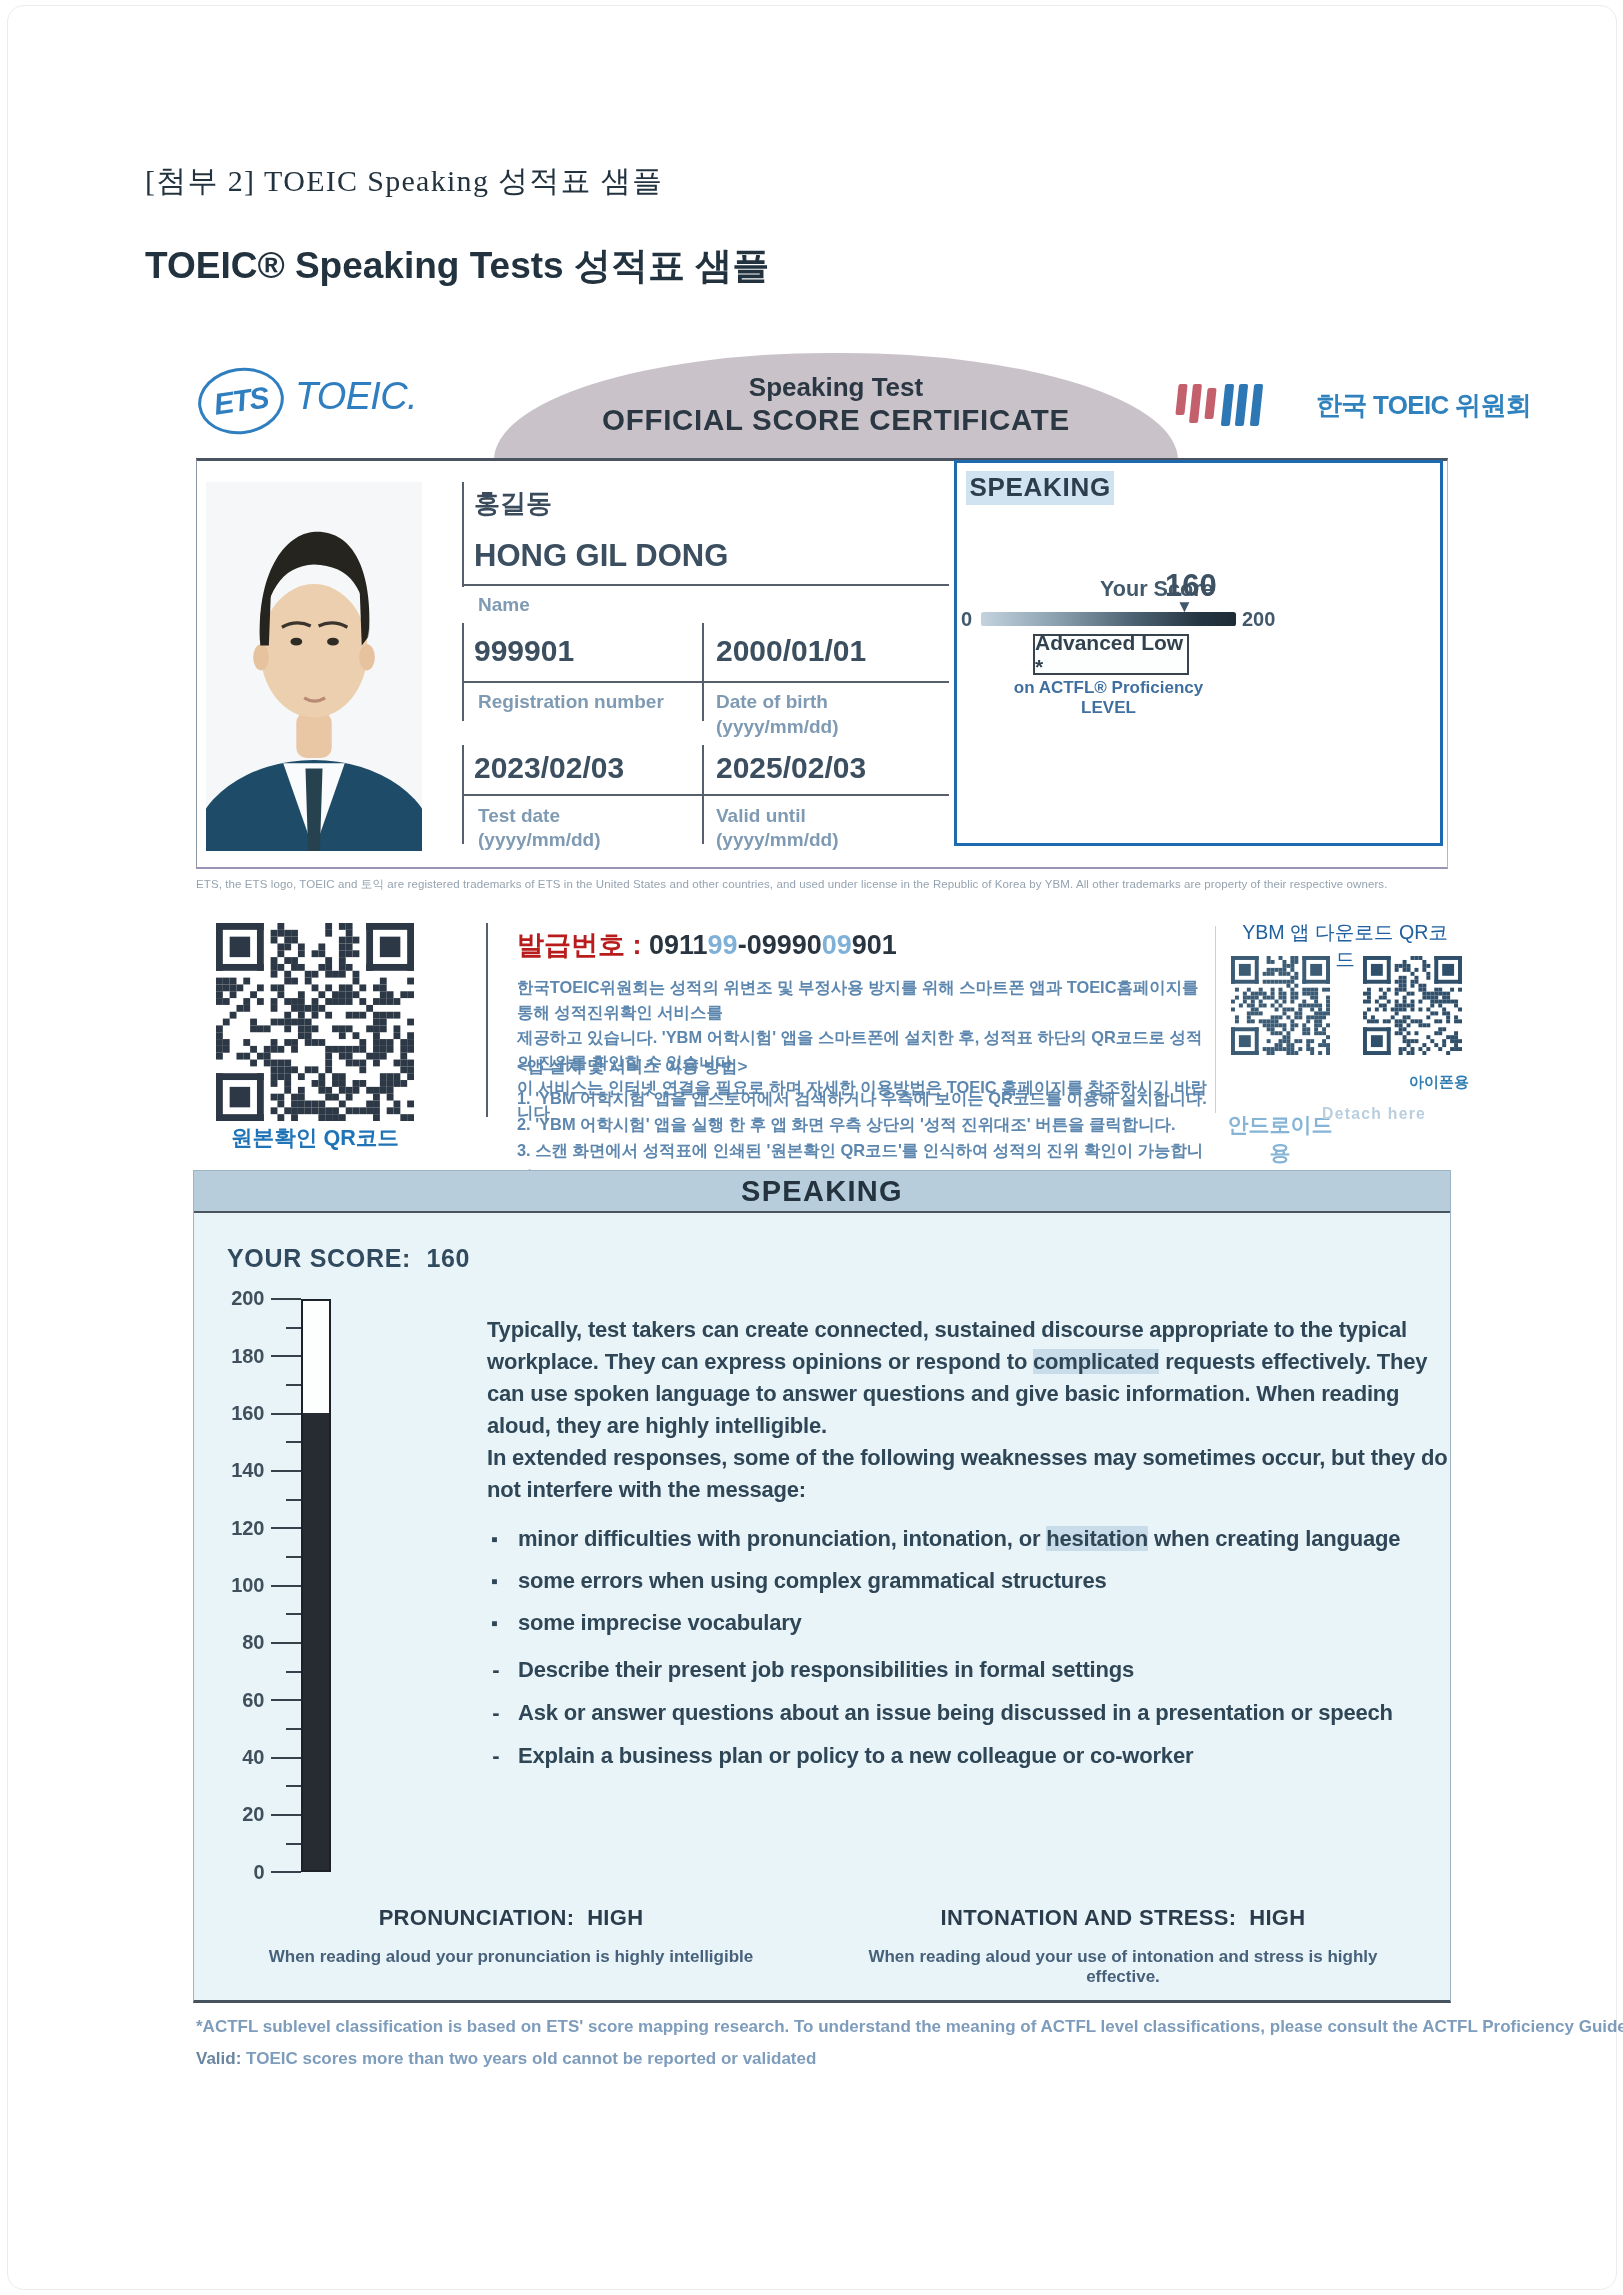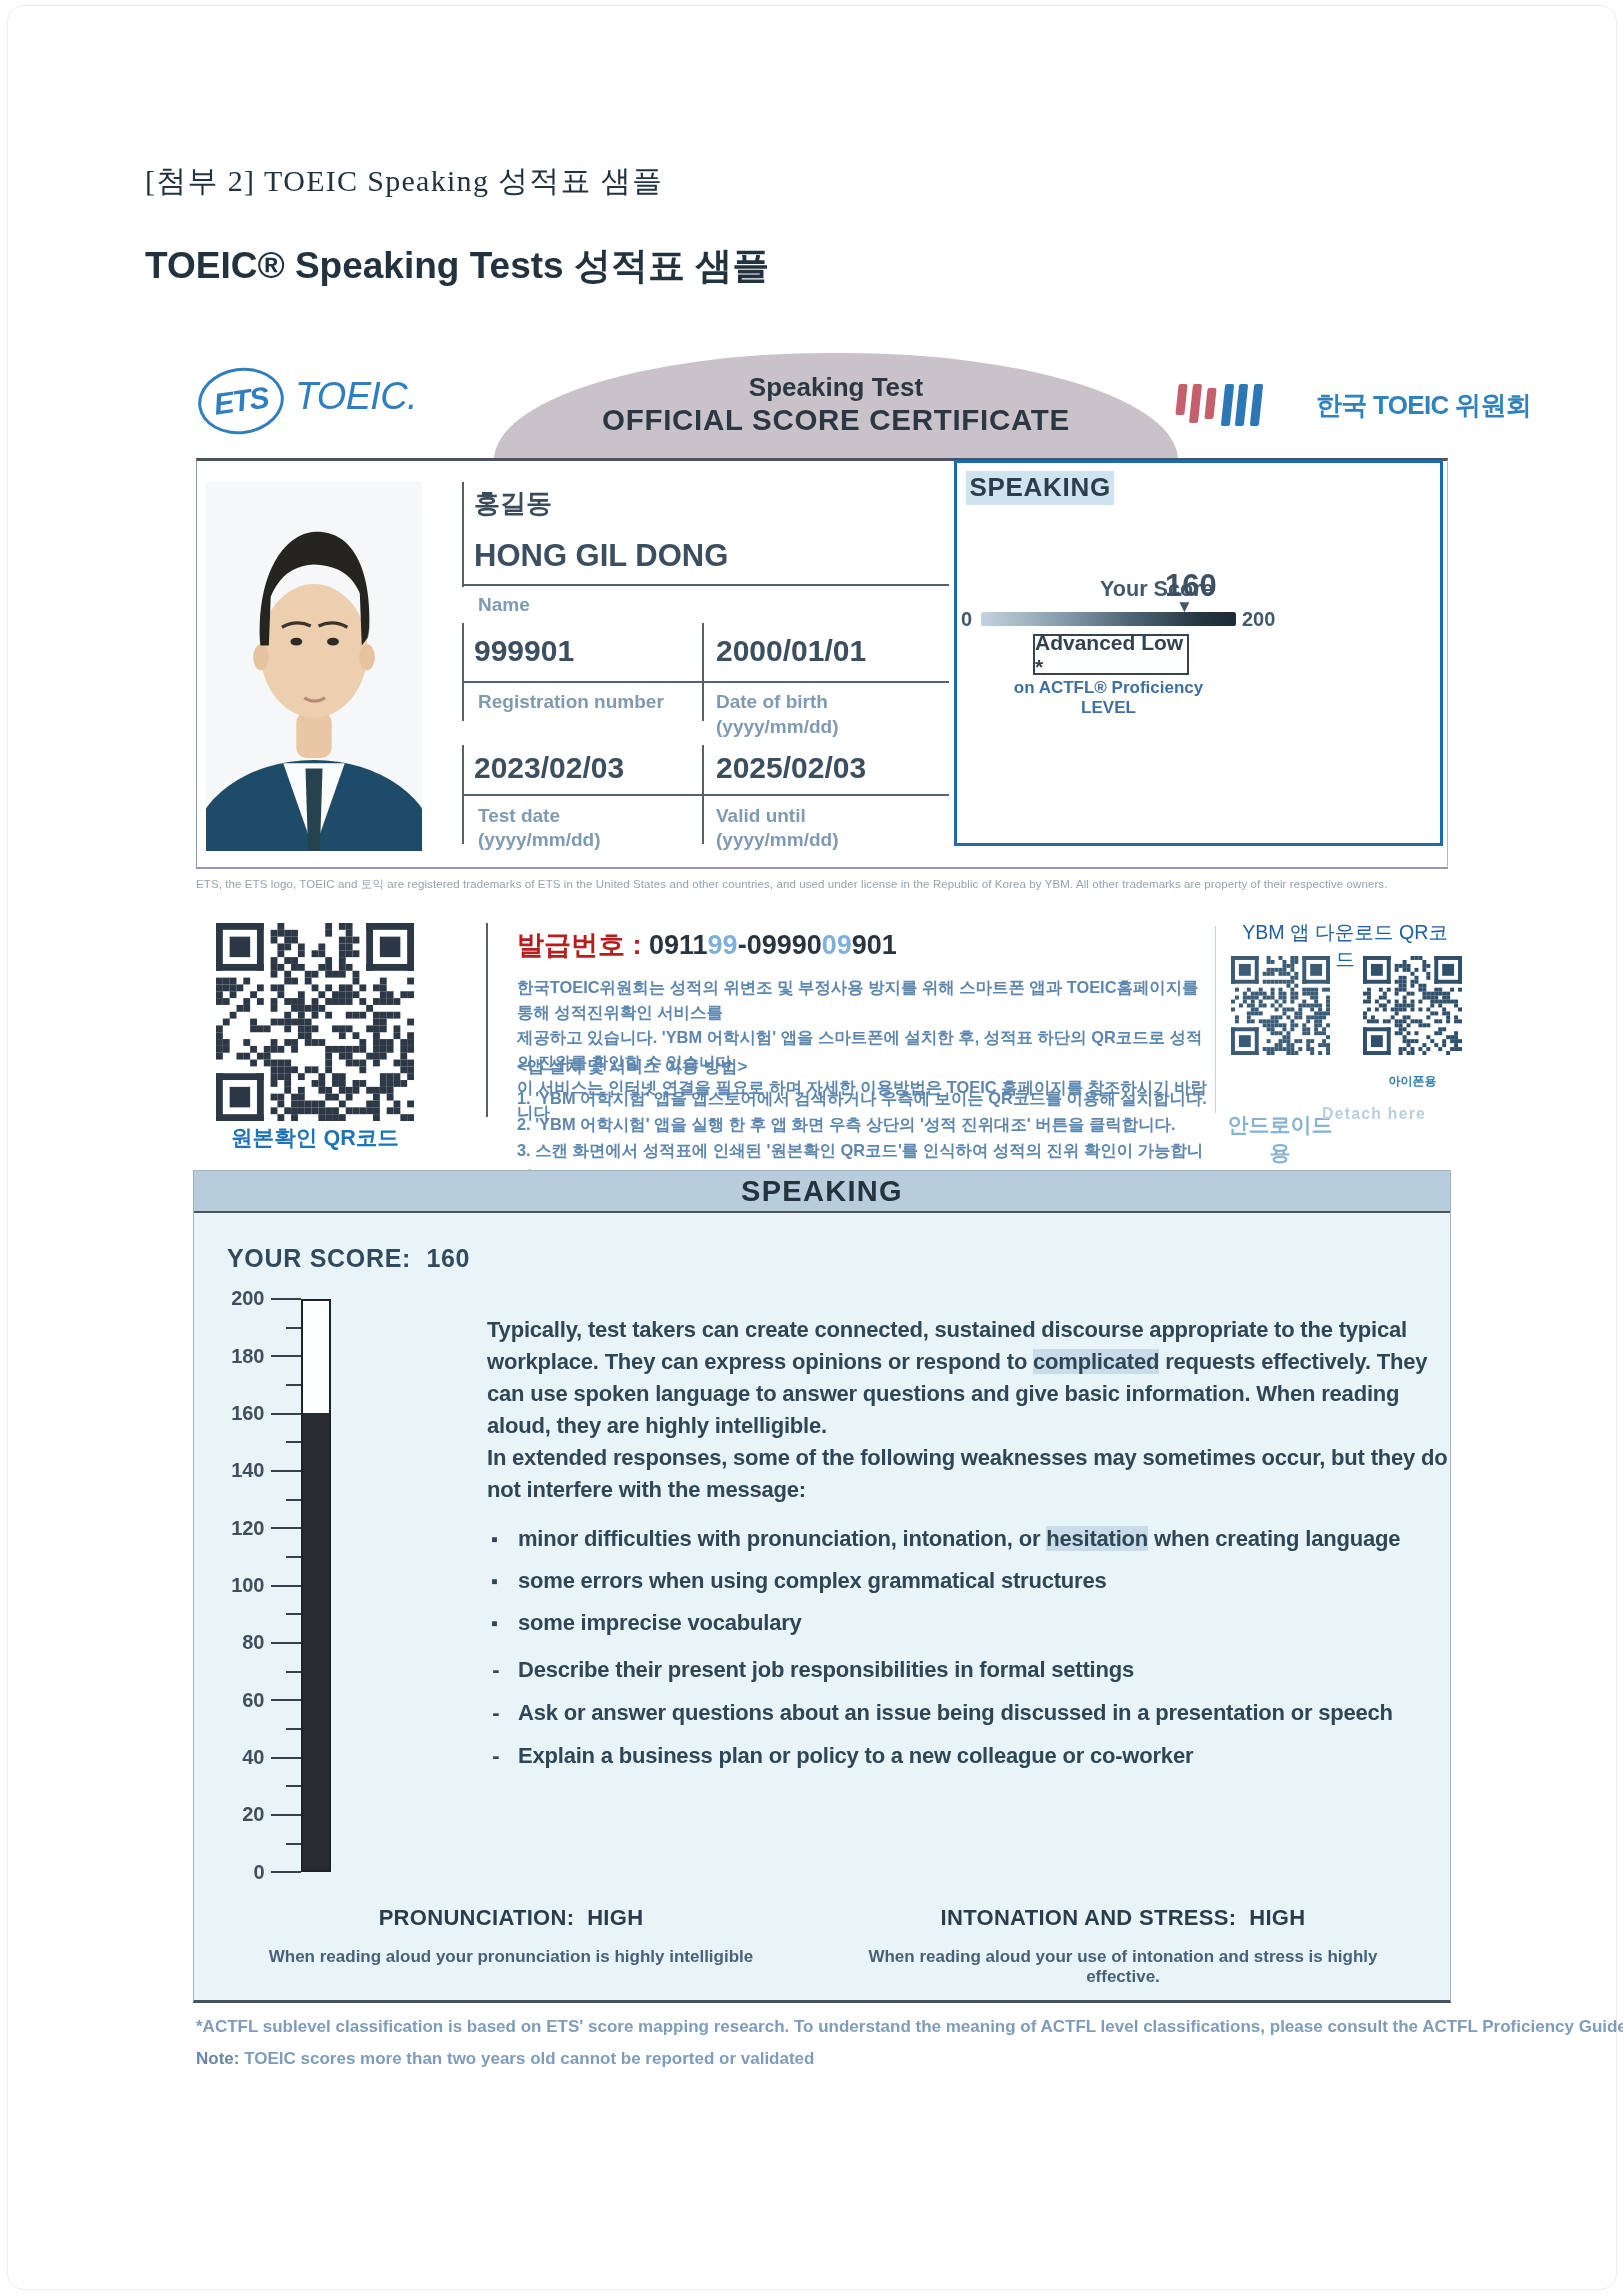"아이폰용" #qr-iphone-label { font-size: 12px -> 15px; text-align: center -> right }
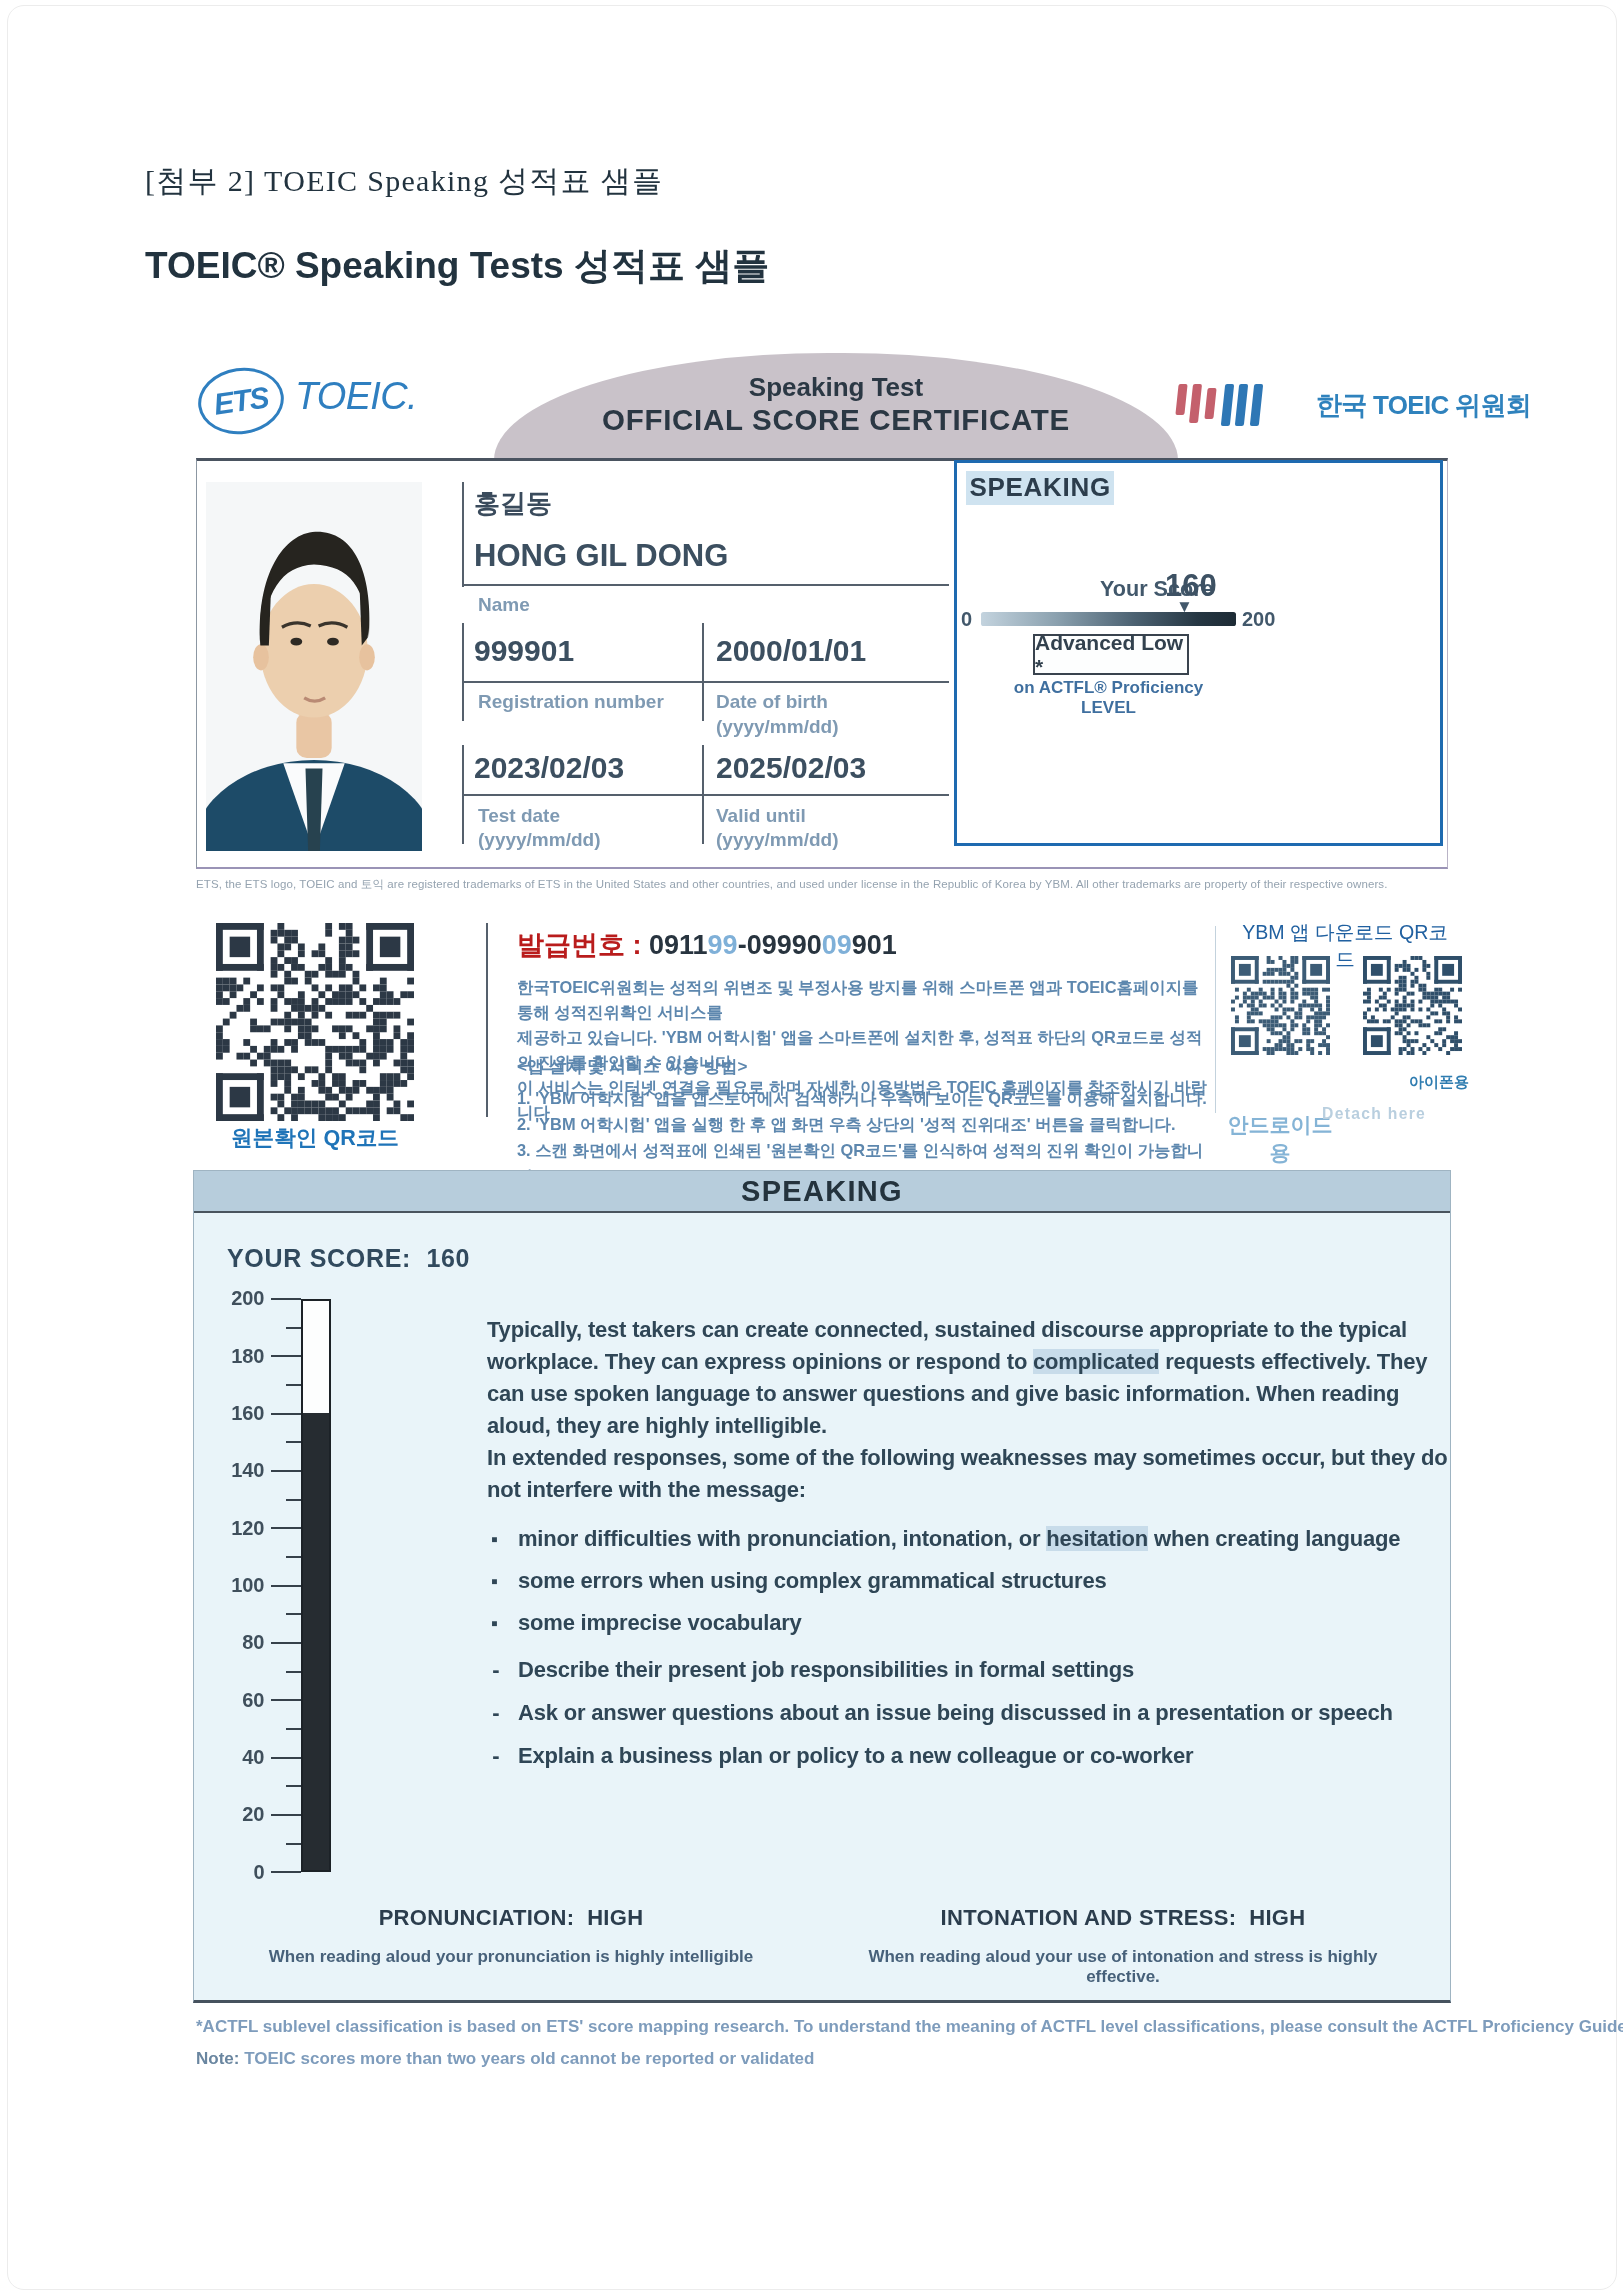"Note:" b { text: Note -> Valid }
